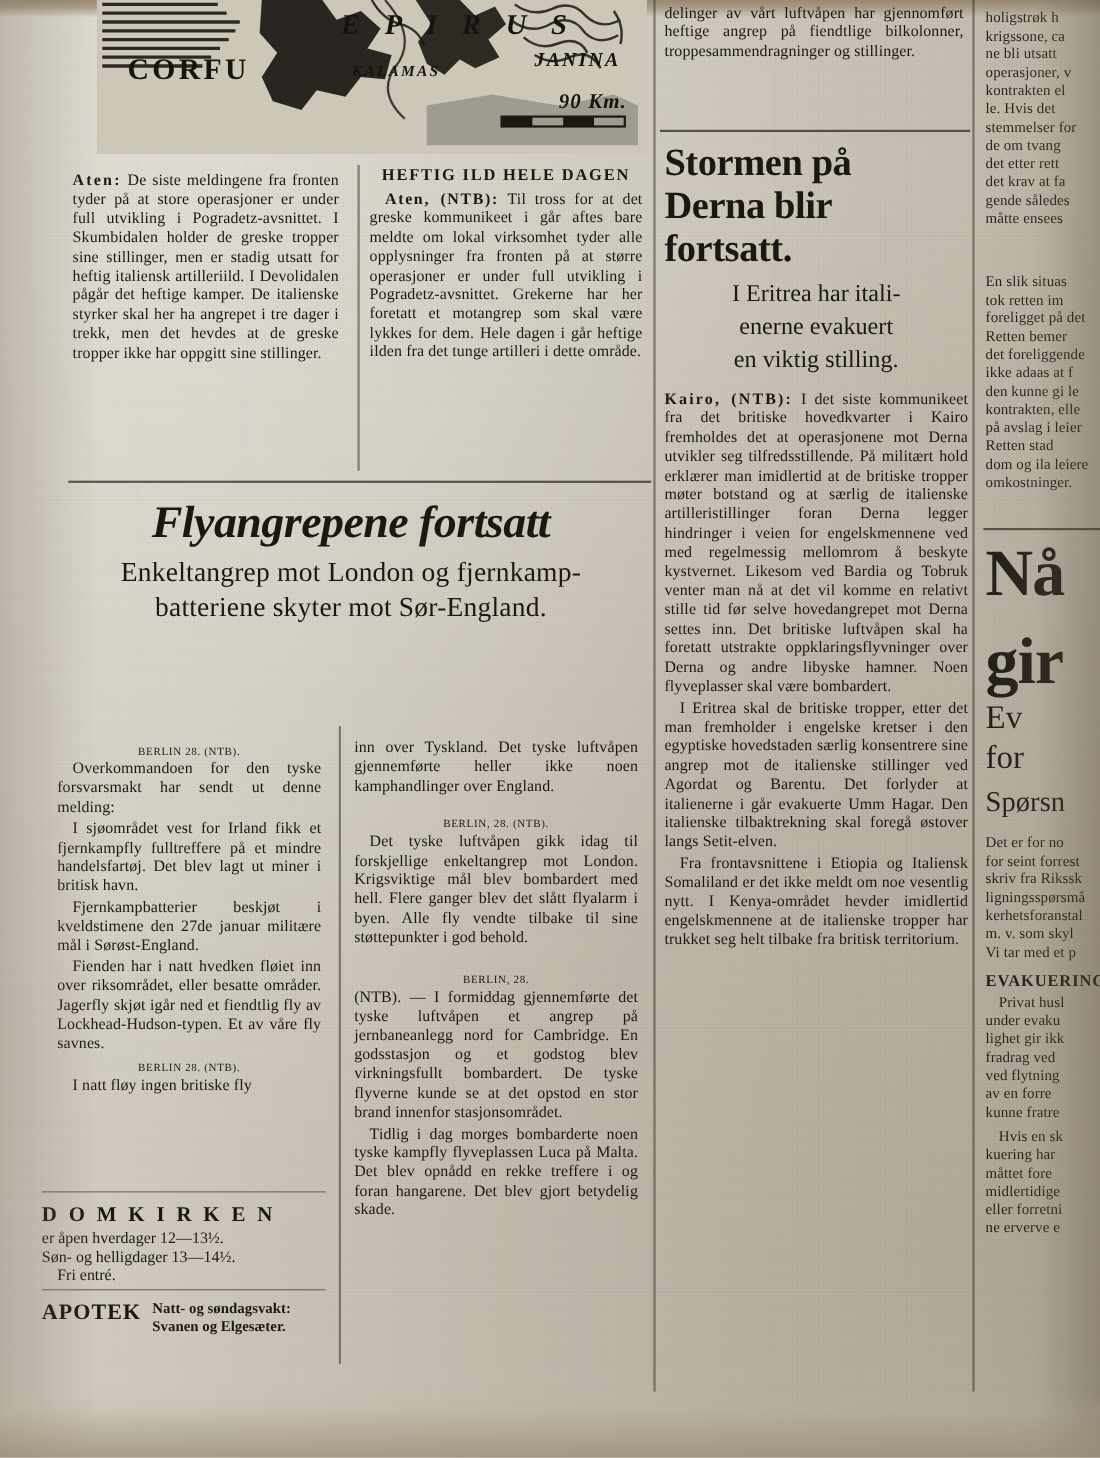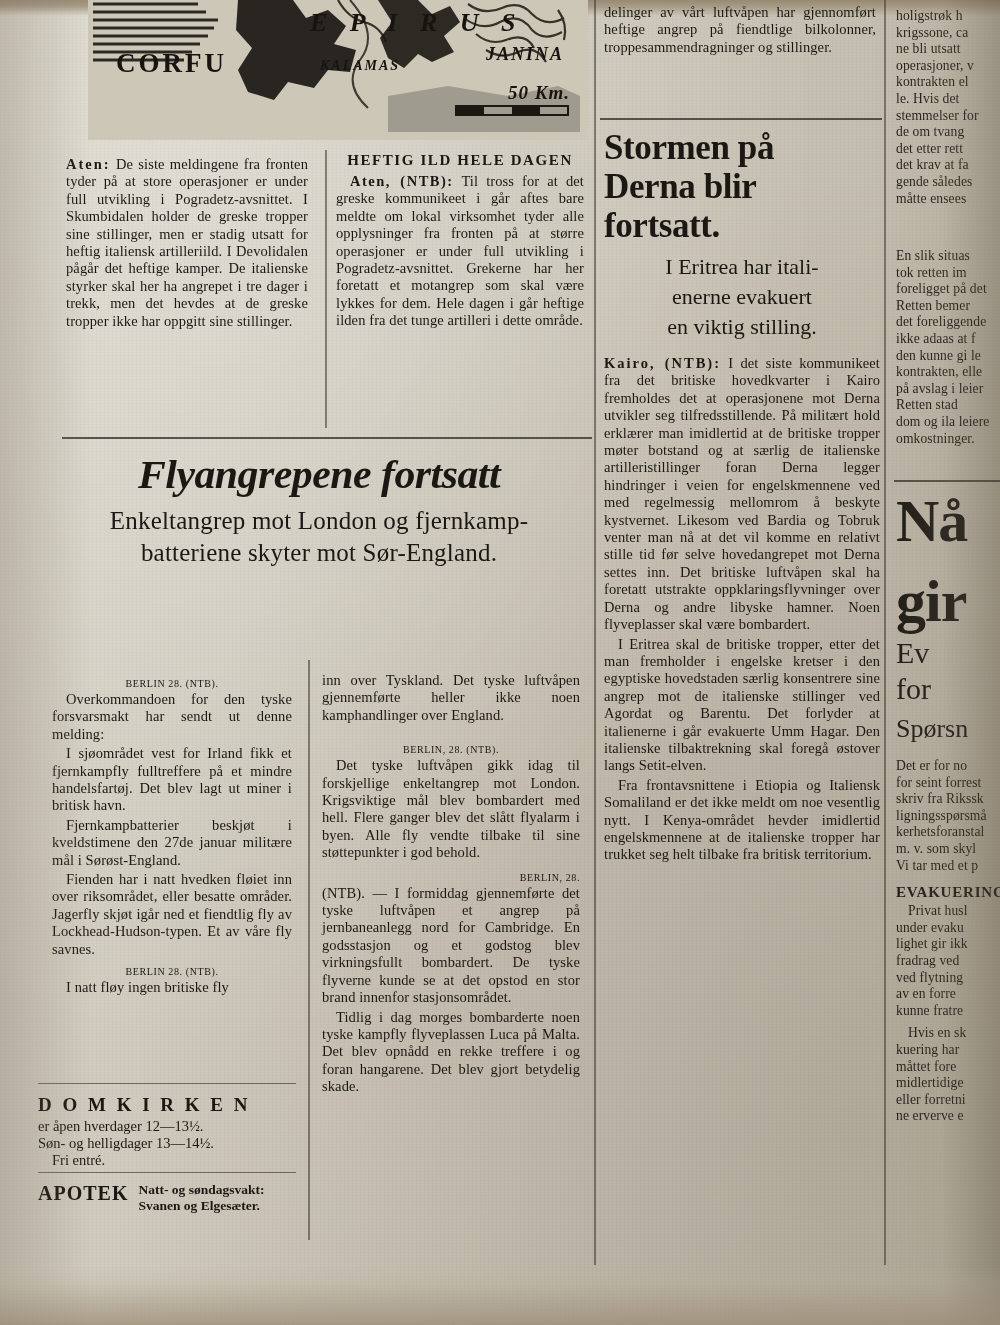"50 Km." div.map-label { text: 50 -> 90 }
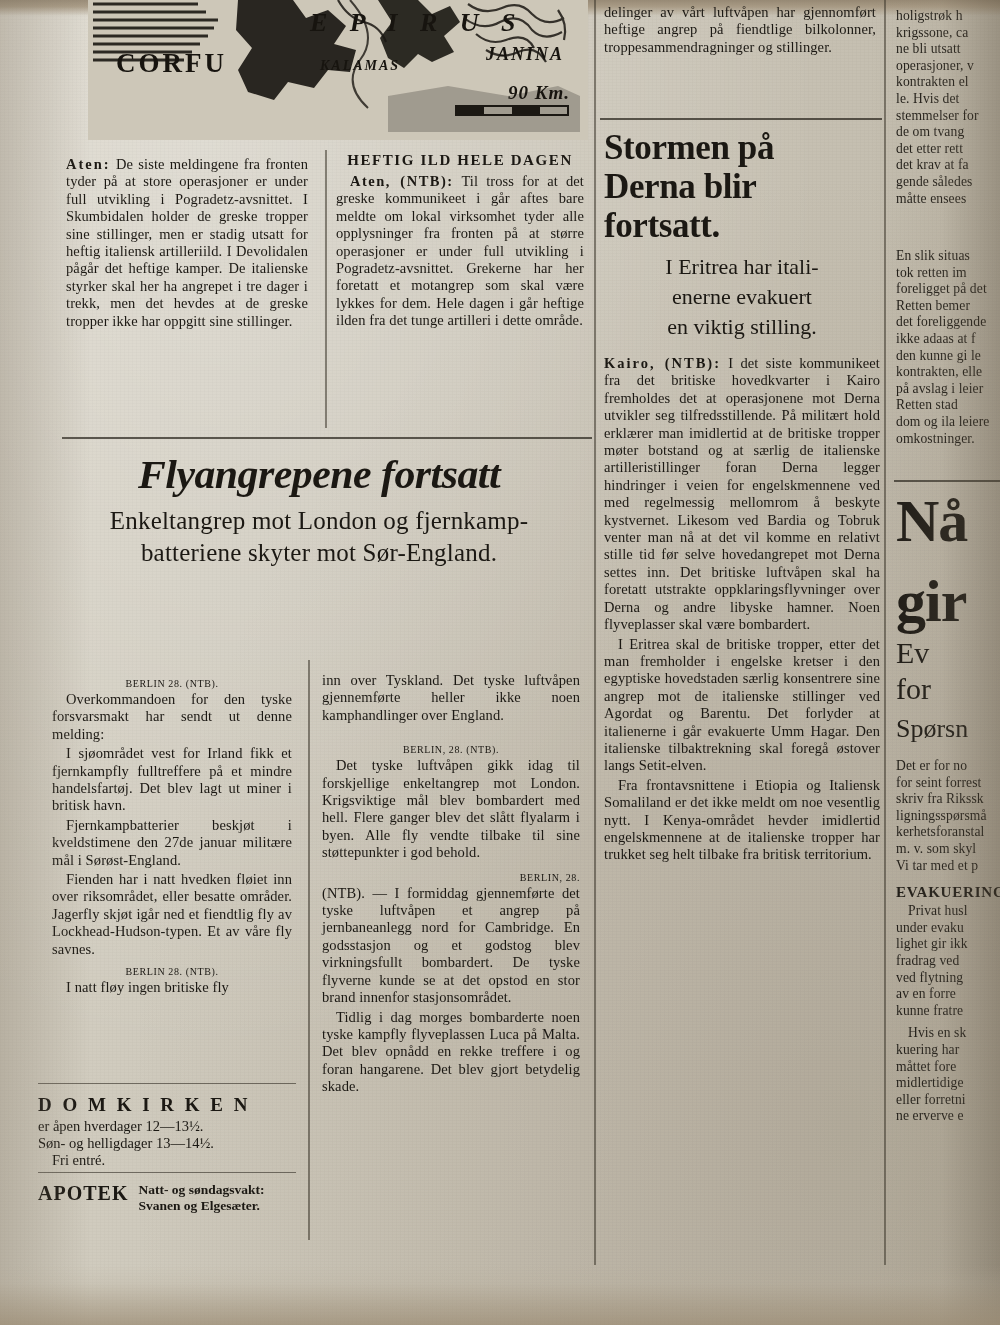"BERLIN, 28." div.dateline { margin-top: 10px -> 24px; text-align: none -> center }
